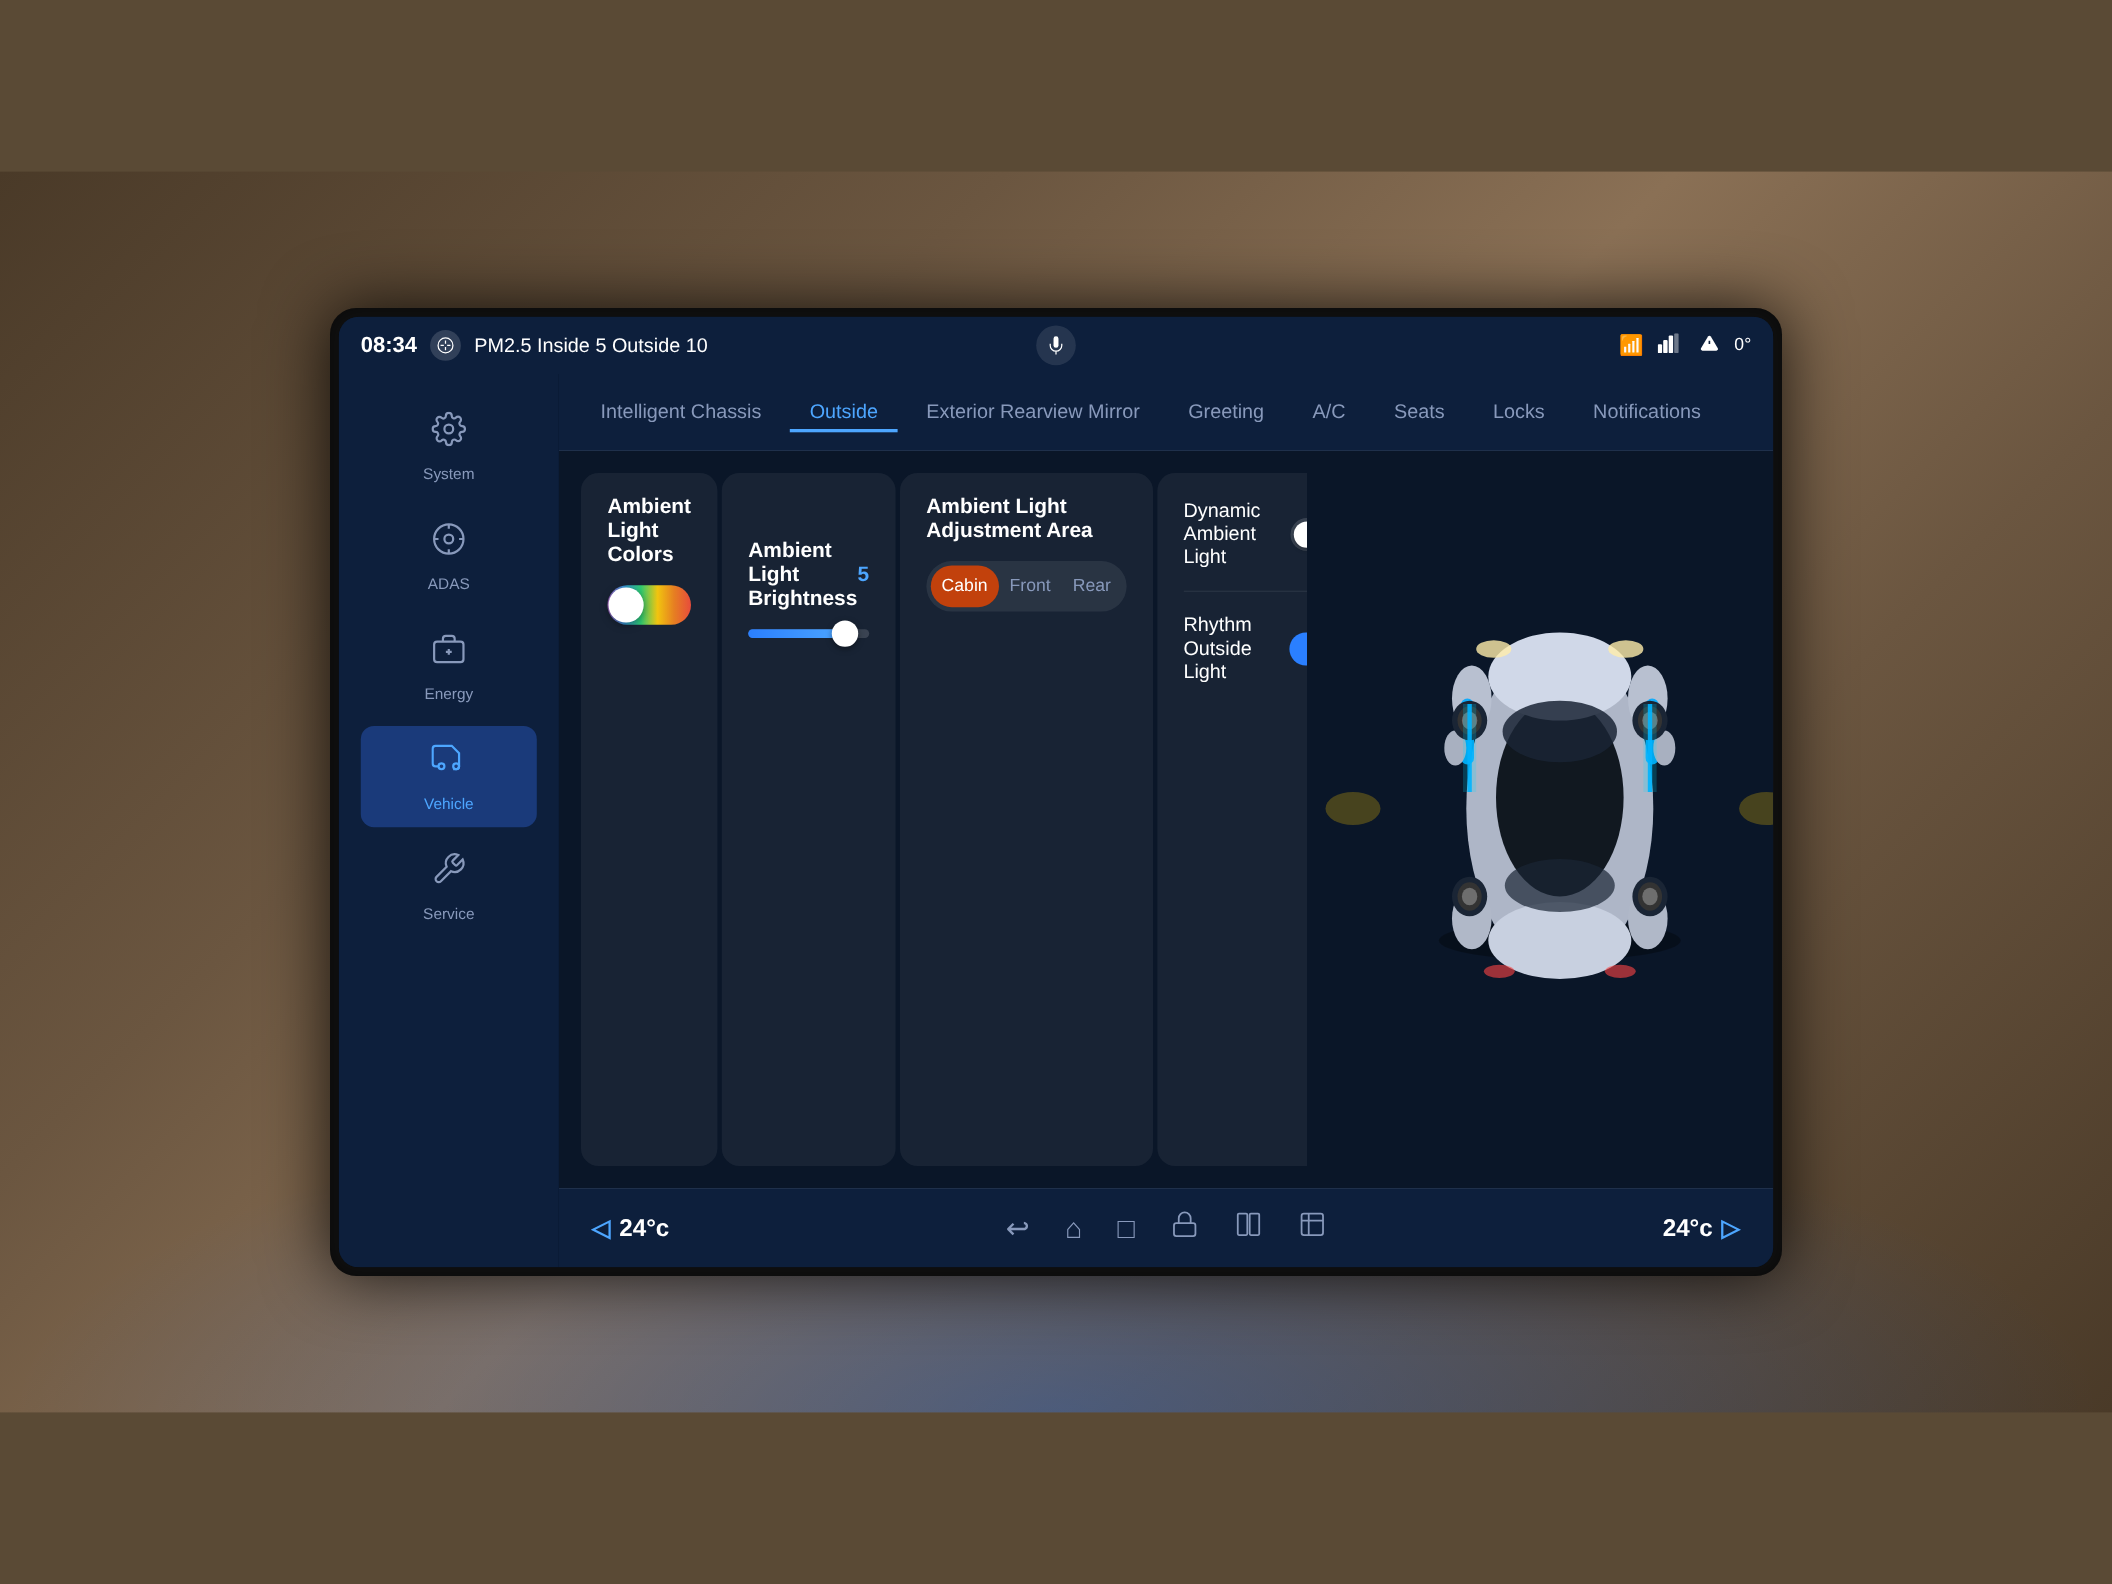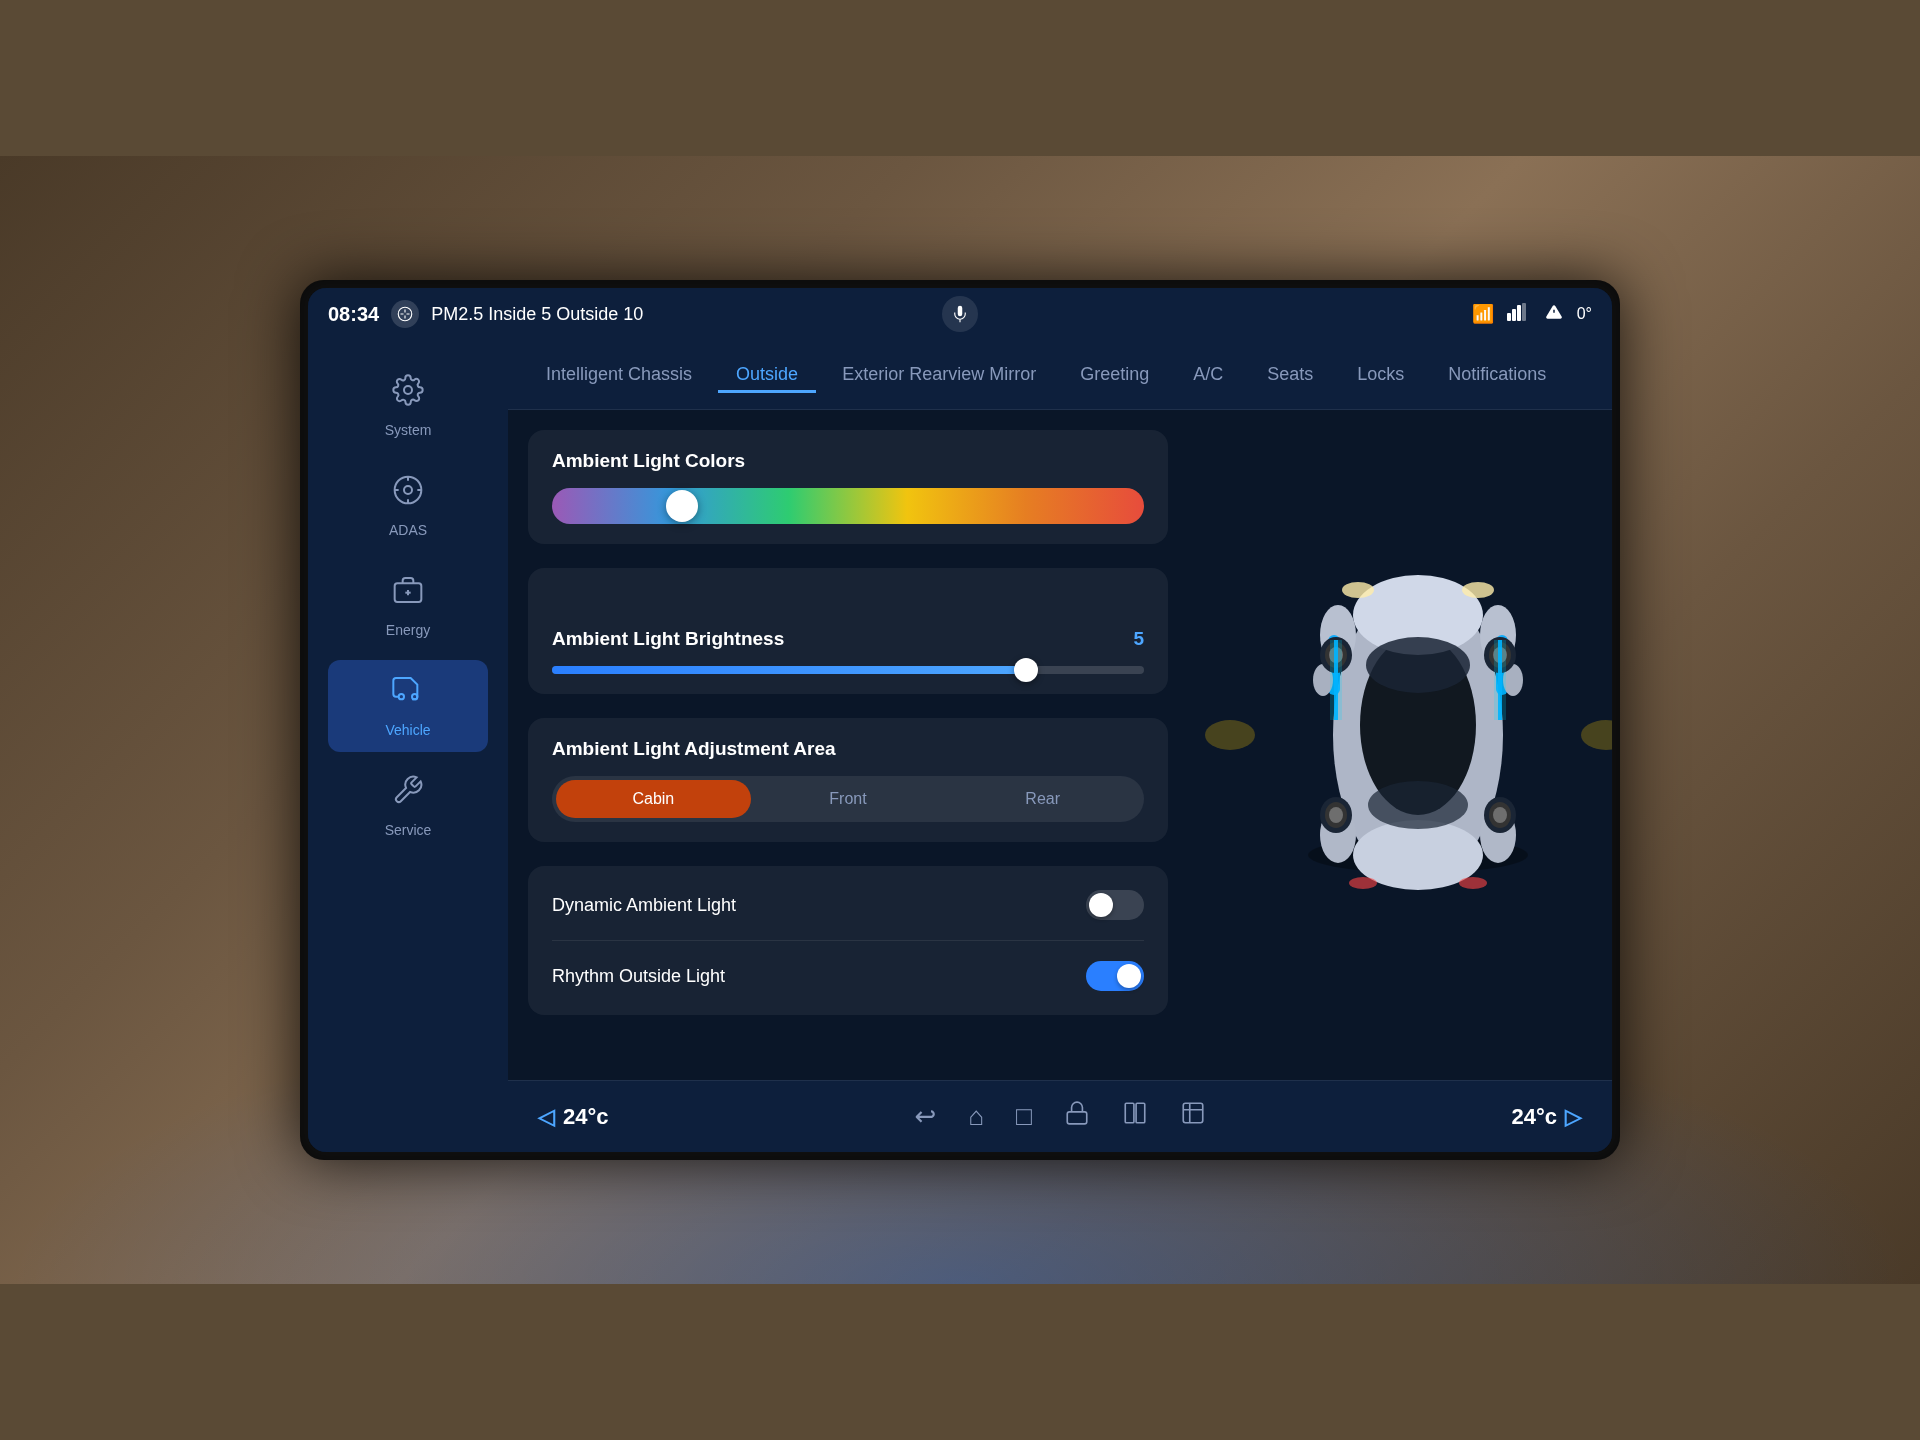"Ambient Light Colors" .settings-panel { flex-direction: column -> row; gap: 24px -> 4px }
